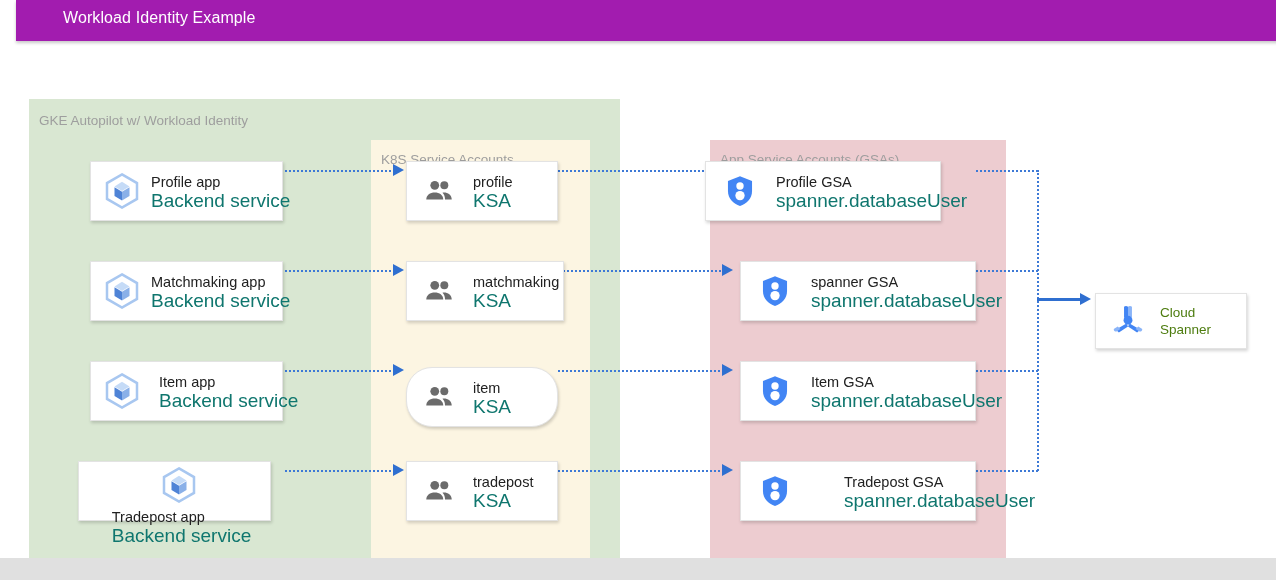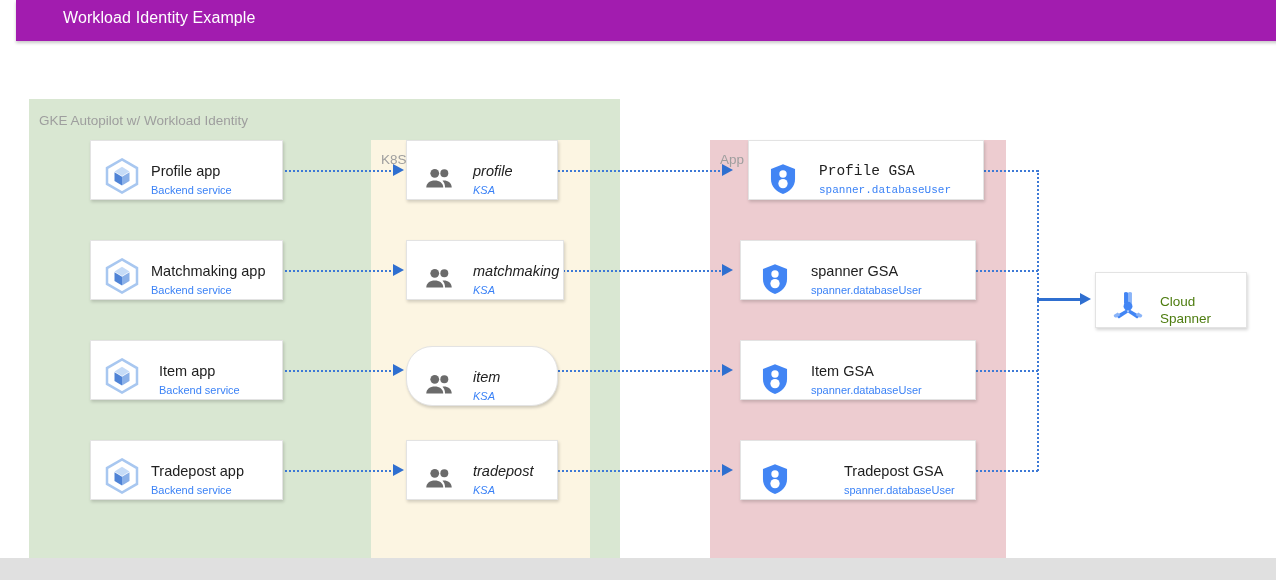"Profile app" .card { align-items: flex-end -> center; margin-top: none -> 21px }
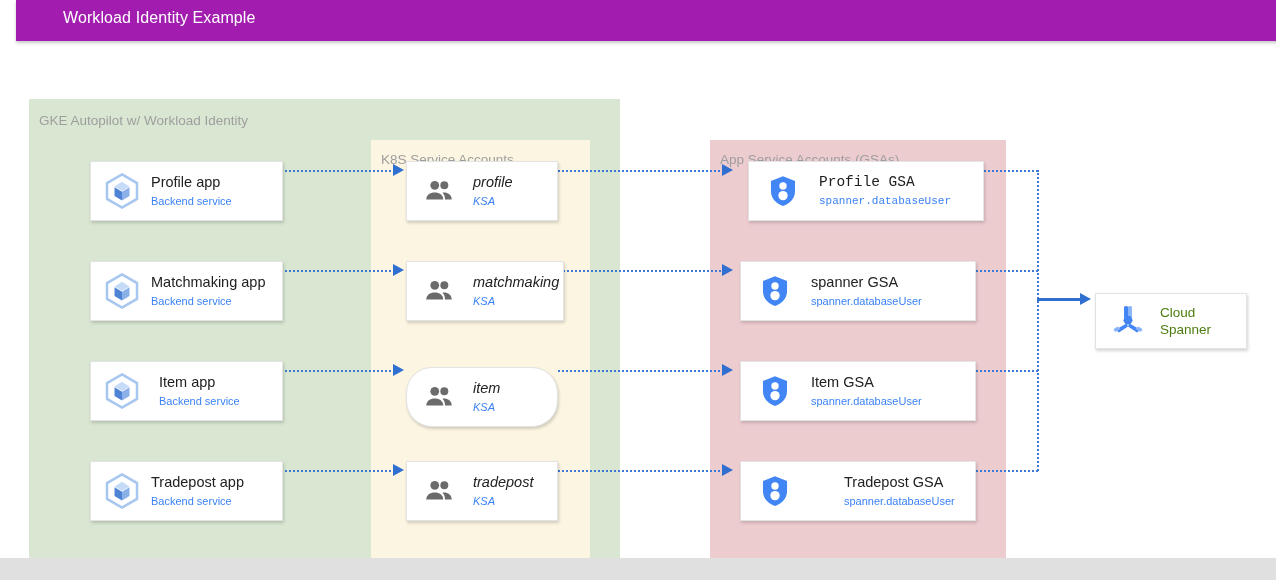"profile" .card-ksa .txt { font-style: italic -> none }
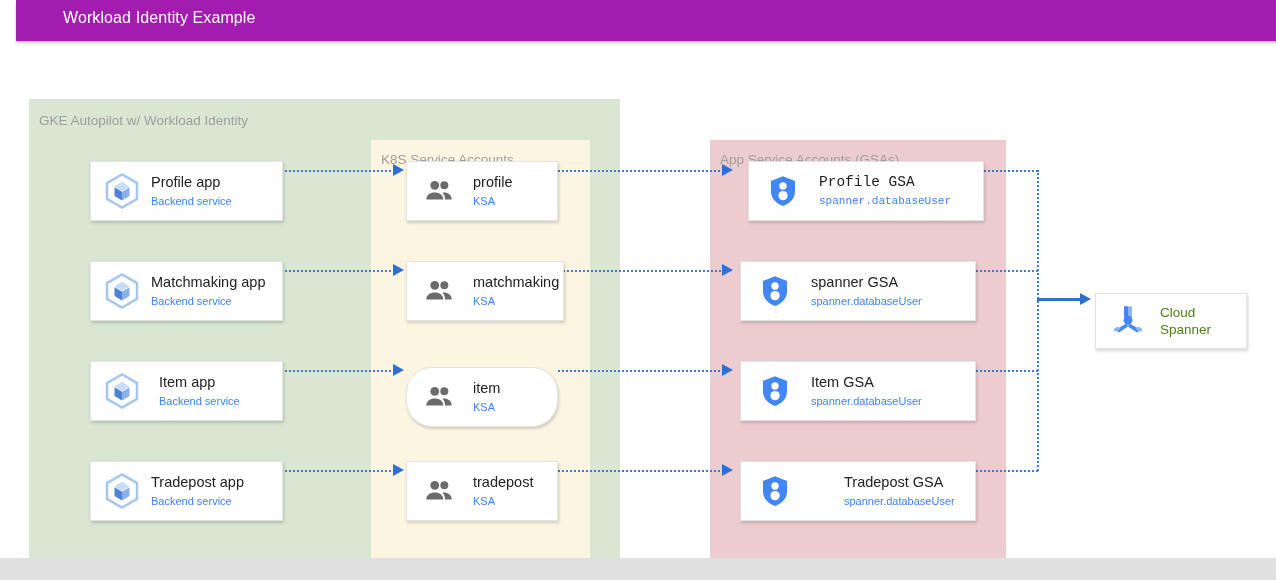"Profile GSA" div.card { font-family: Liberation Mono, monospace -> none; left: 748px -> 705px }
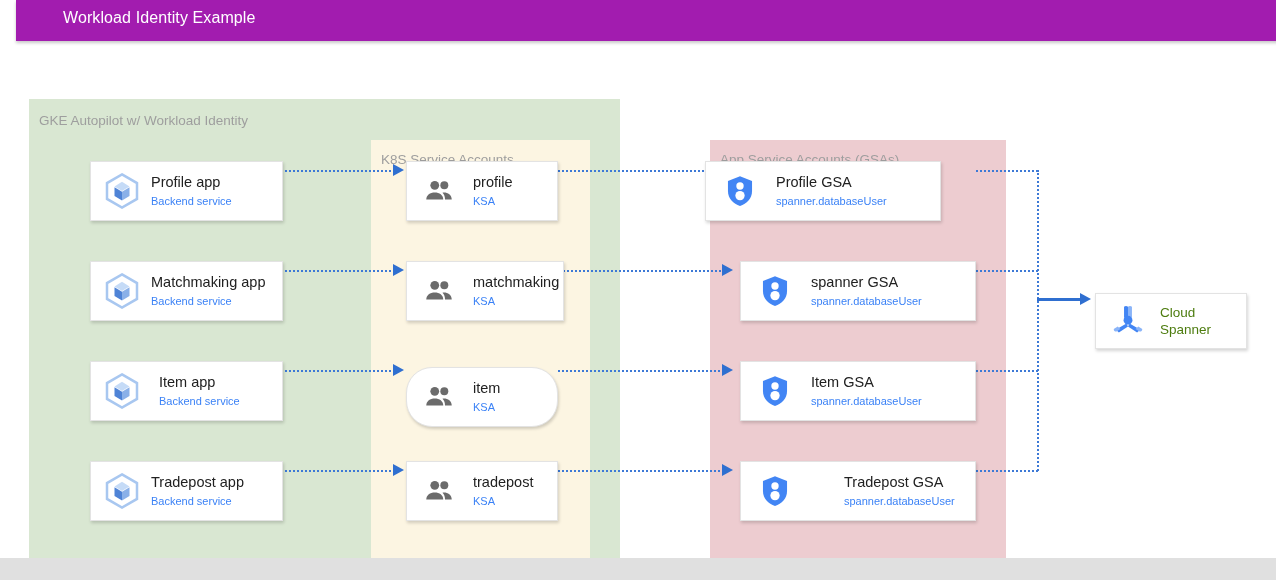"Backend service" .card .t2 { color: #3b82f6 -> #0f766e; font-size: 11px -> 19px }
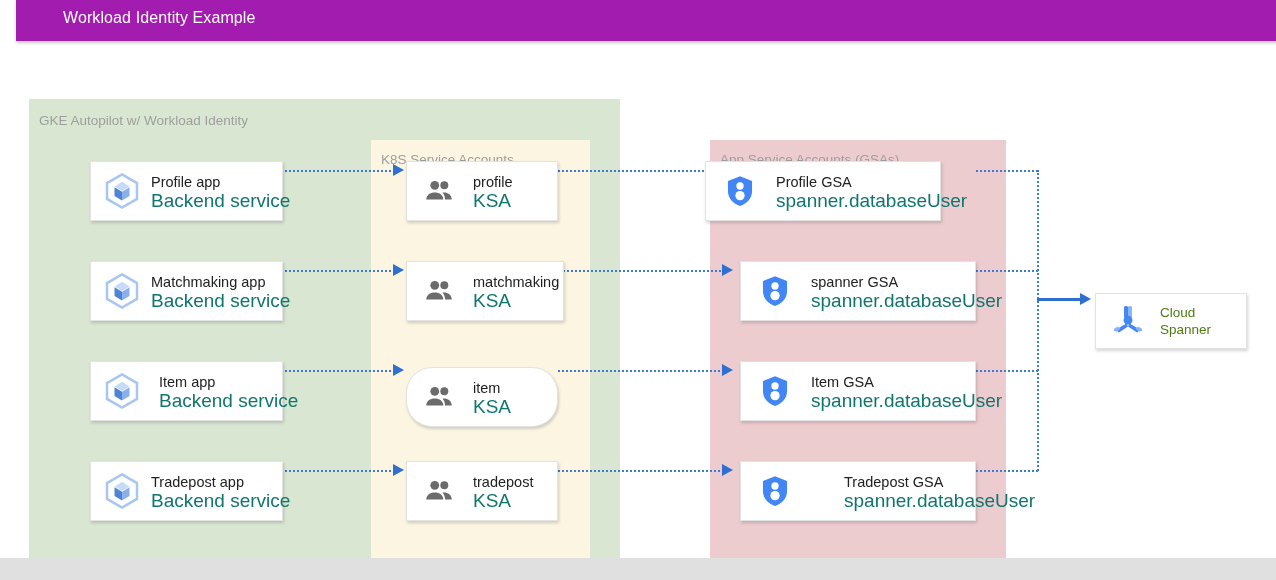"Tradepost app" div.card { flex-direction: none -> column; left: 90px -> 78px }
